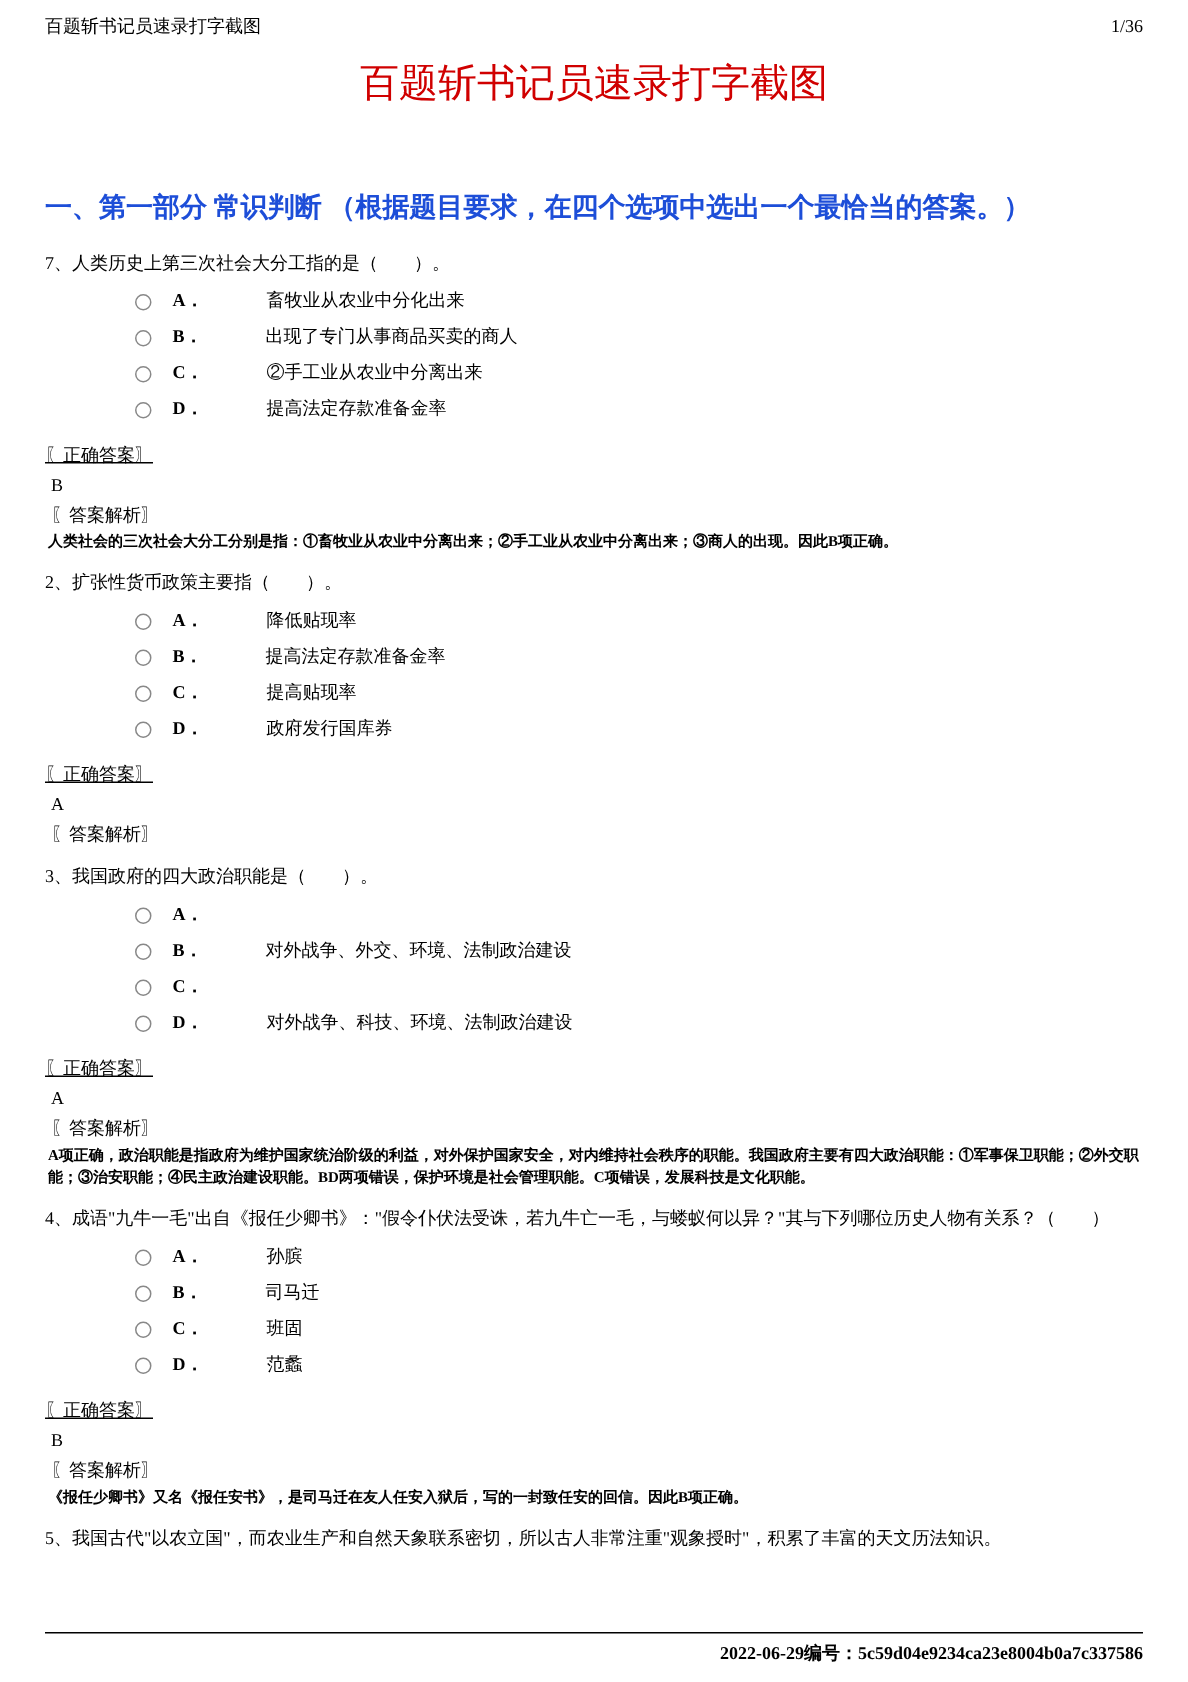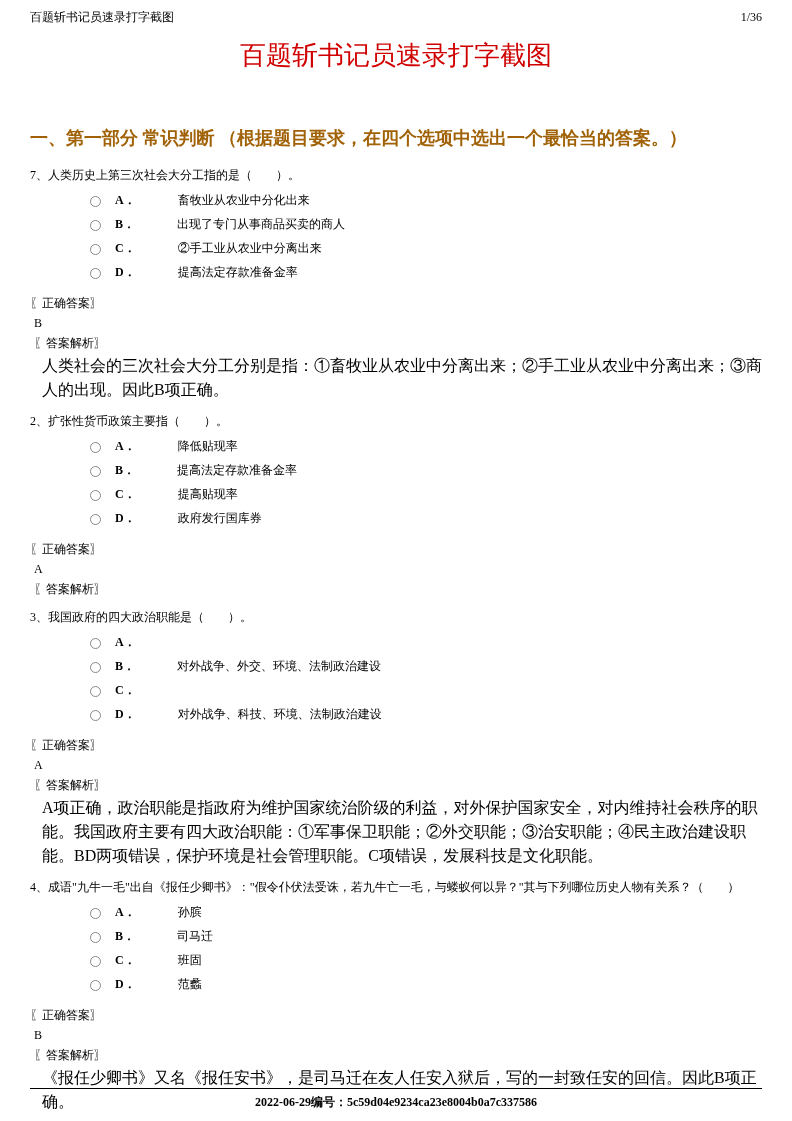"一、第一部分 常识判断 （根据题目要求，在四个选项中选出一个最恰当的答案。）" .section-title { color: #a16207 -> #1d4ed8 }
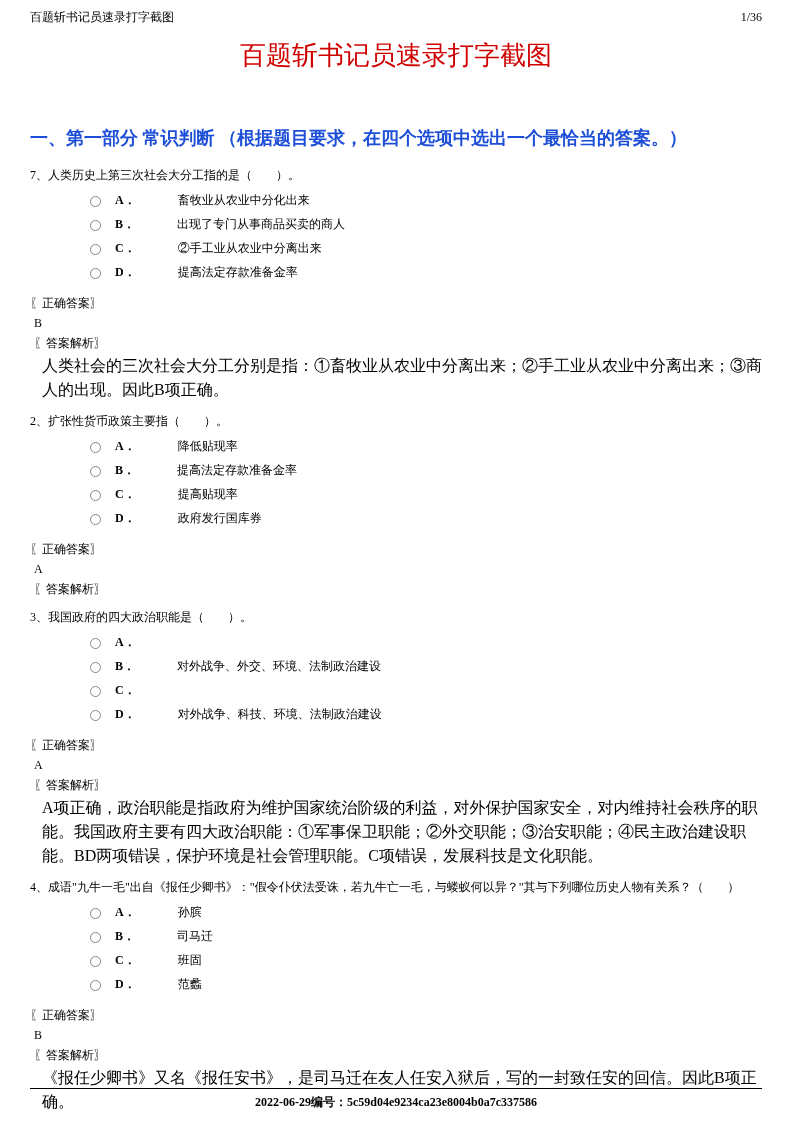"〖正确答案〗" .answer-header { text-decoration: none -> underline }
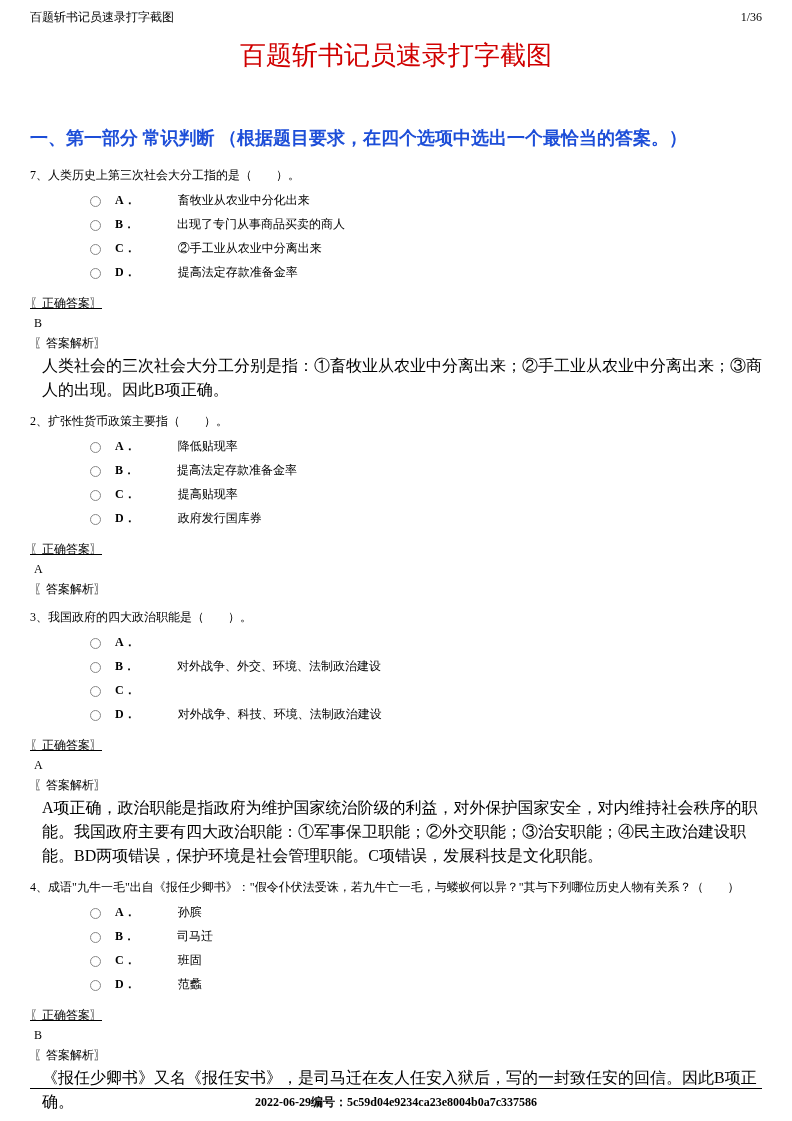"人类社会的三次社会大分工分别是指：①畜牧业从农业中分离出来；②手工业从农业中分离" .explain-text { font-size: 16px -> 10px; font-weight: none -> bold; margin-left: 12px -> 2px }
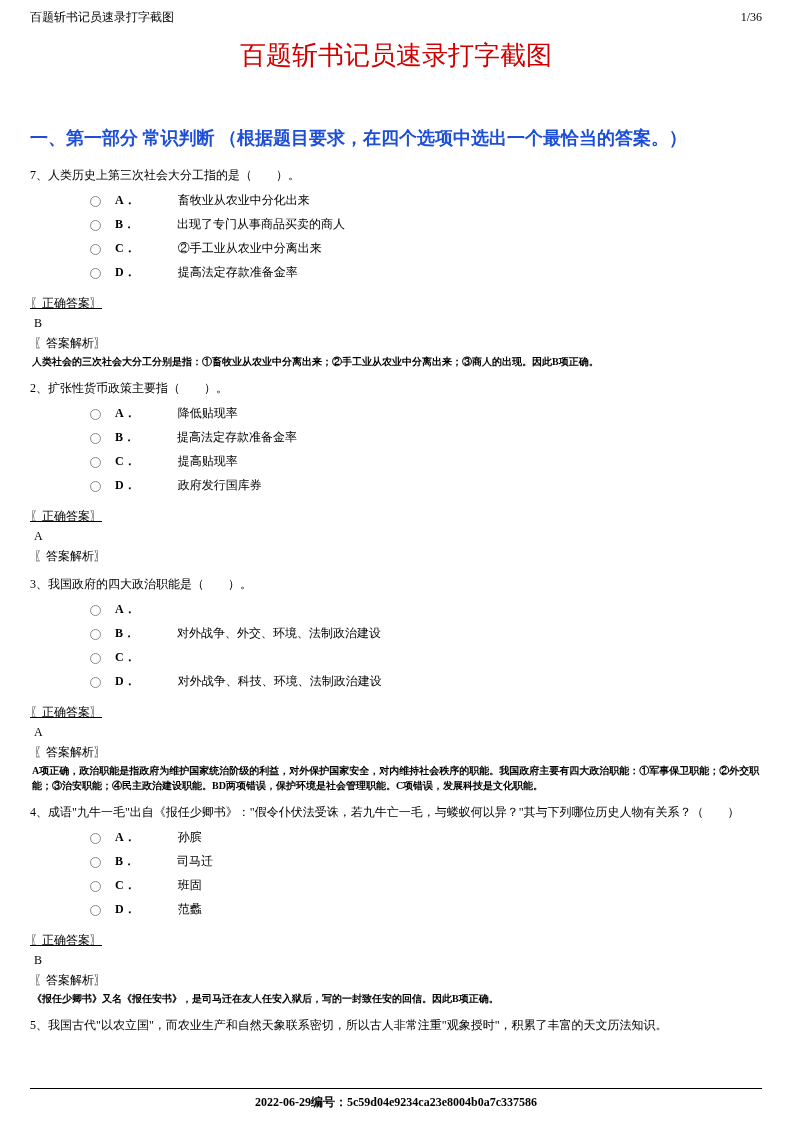"2022-06-29" .footer-bar { justify-content: center -> flex-end }
